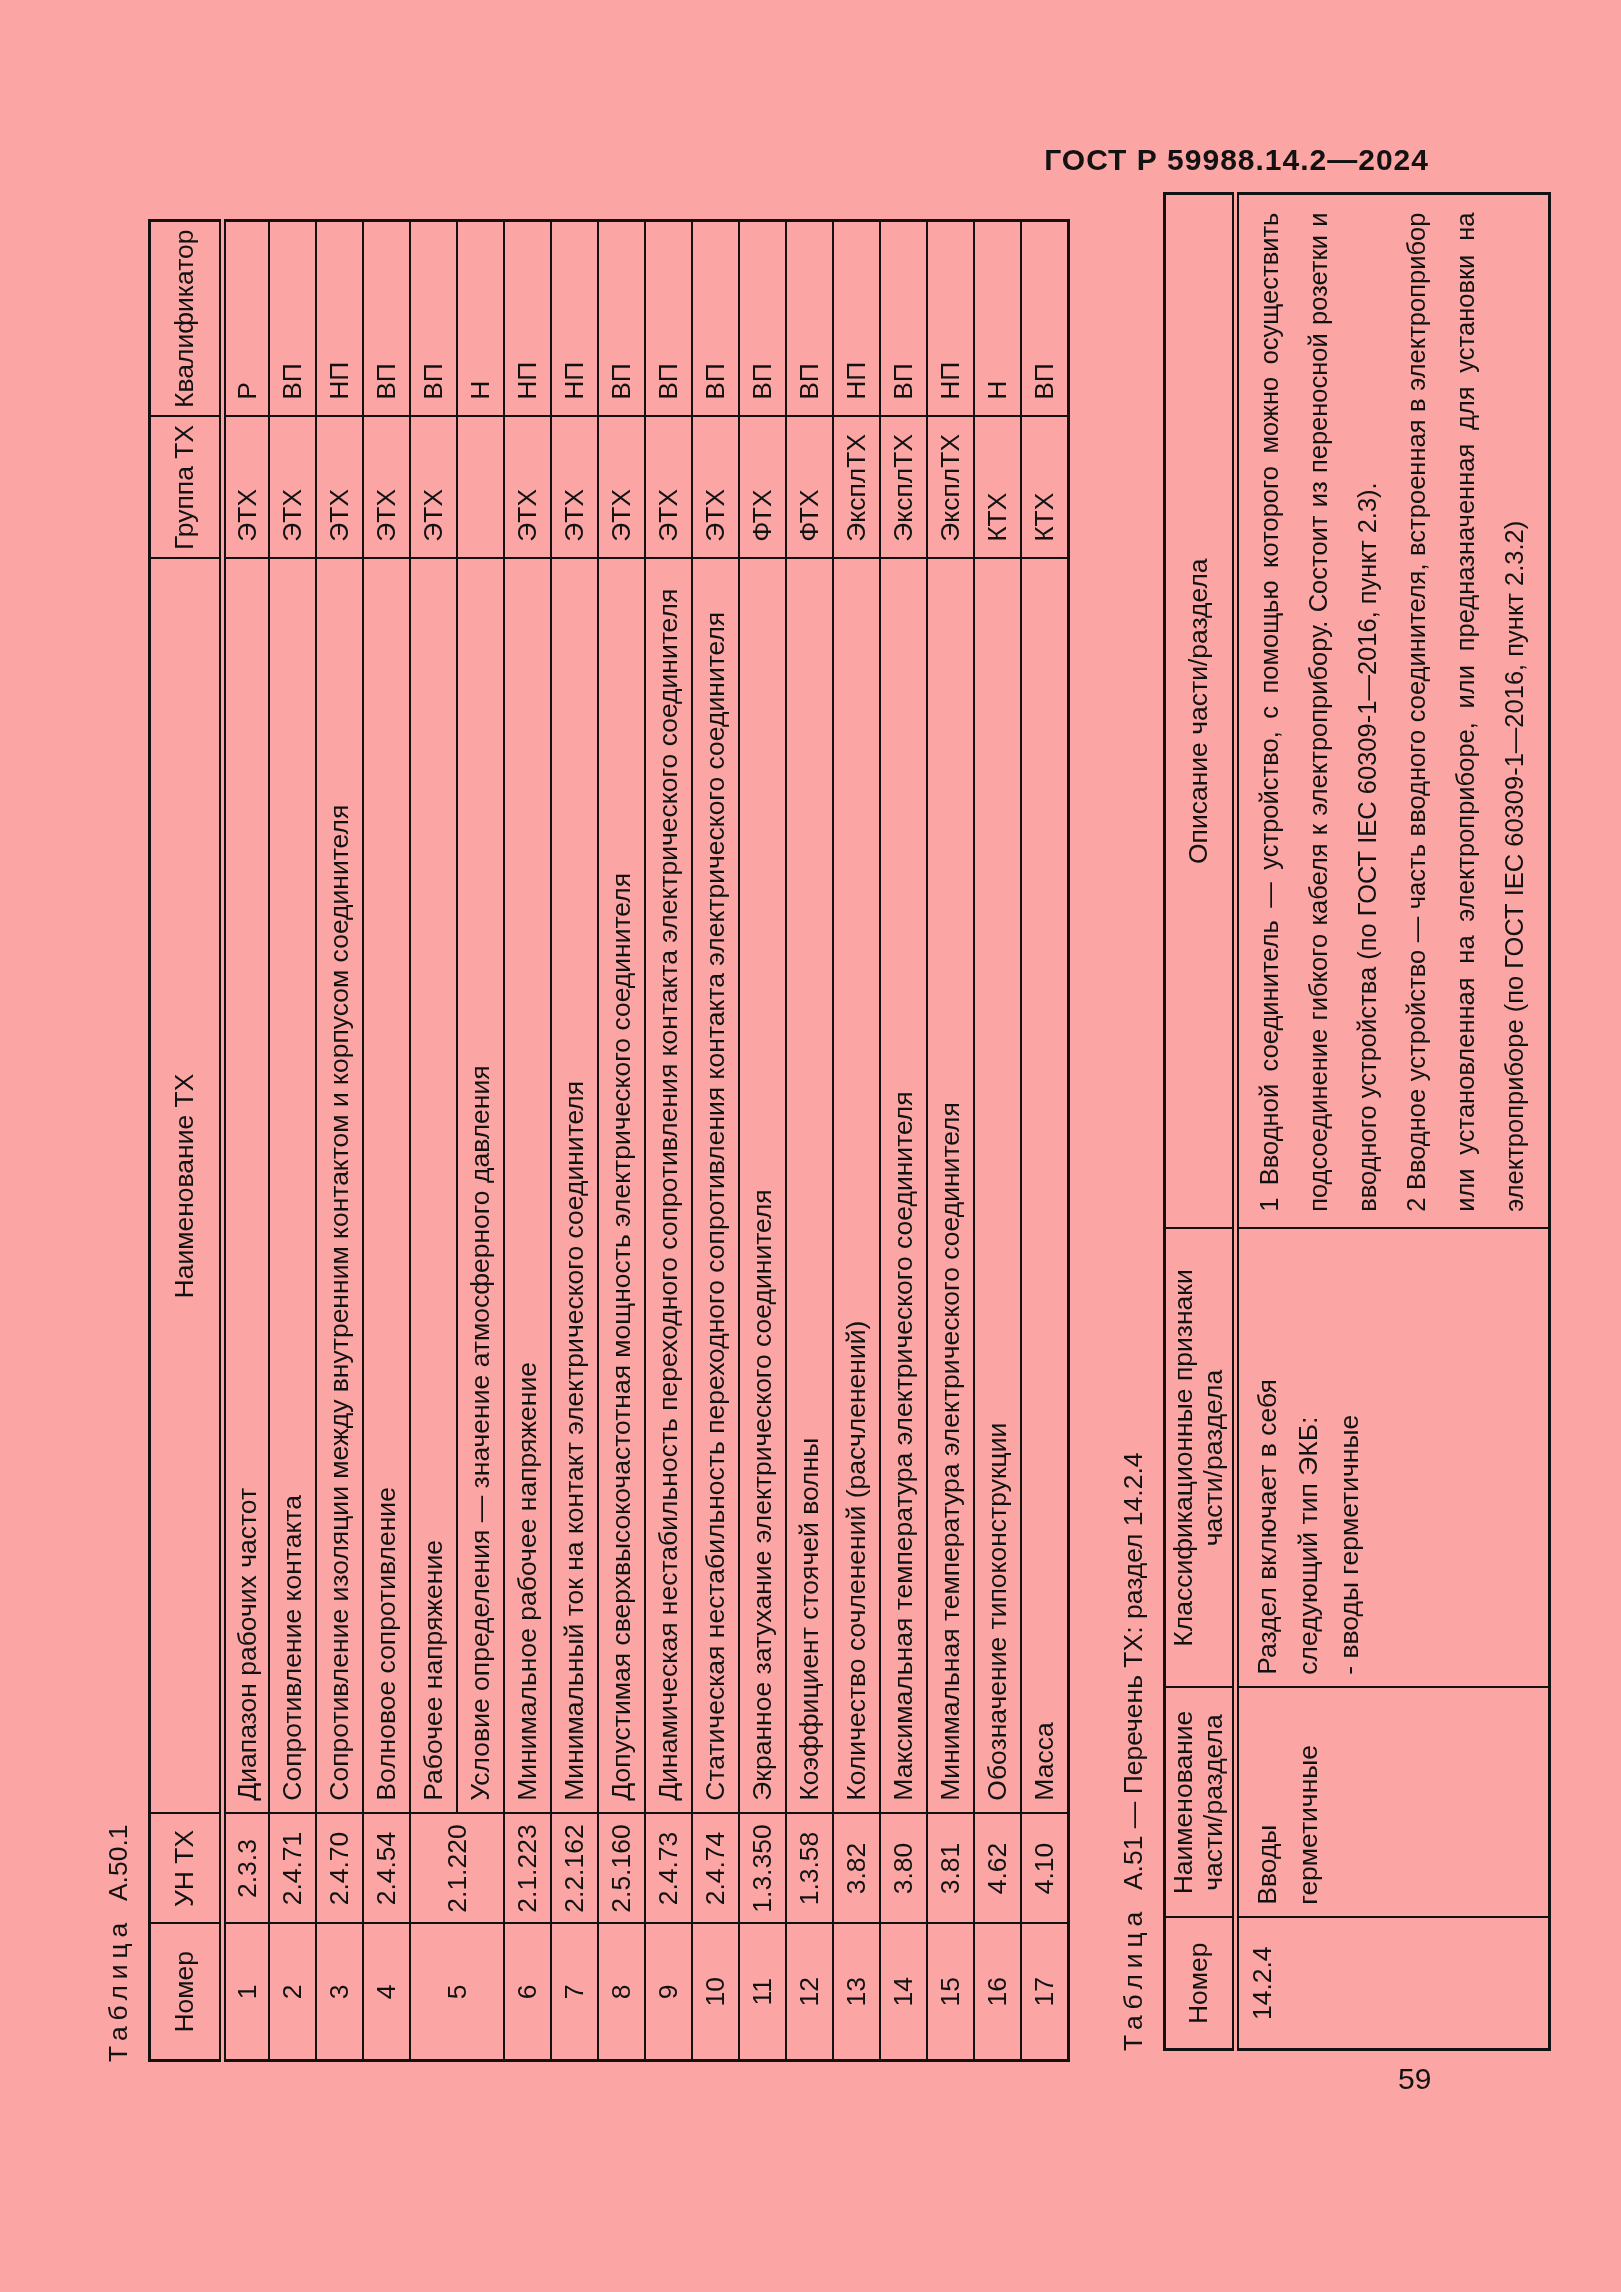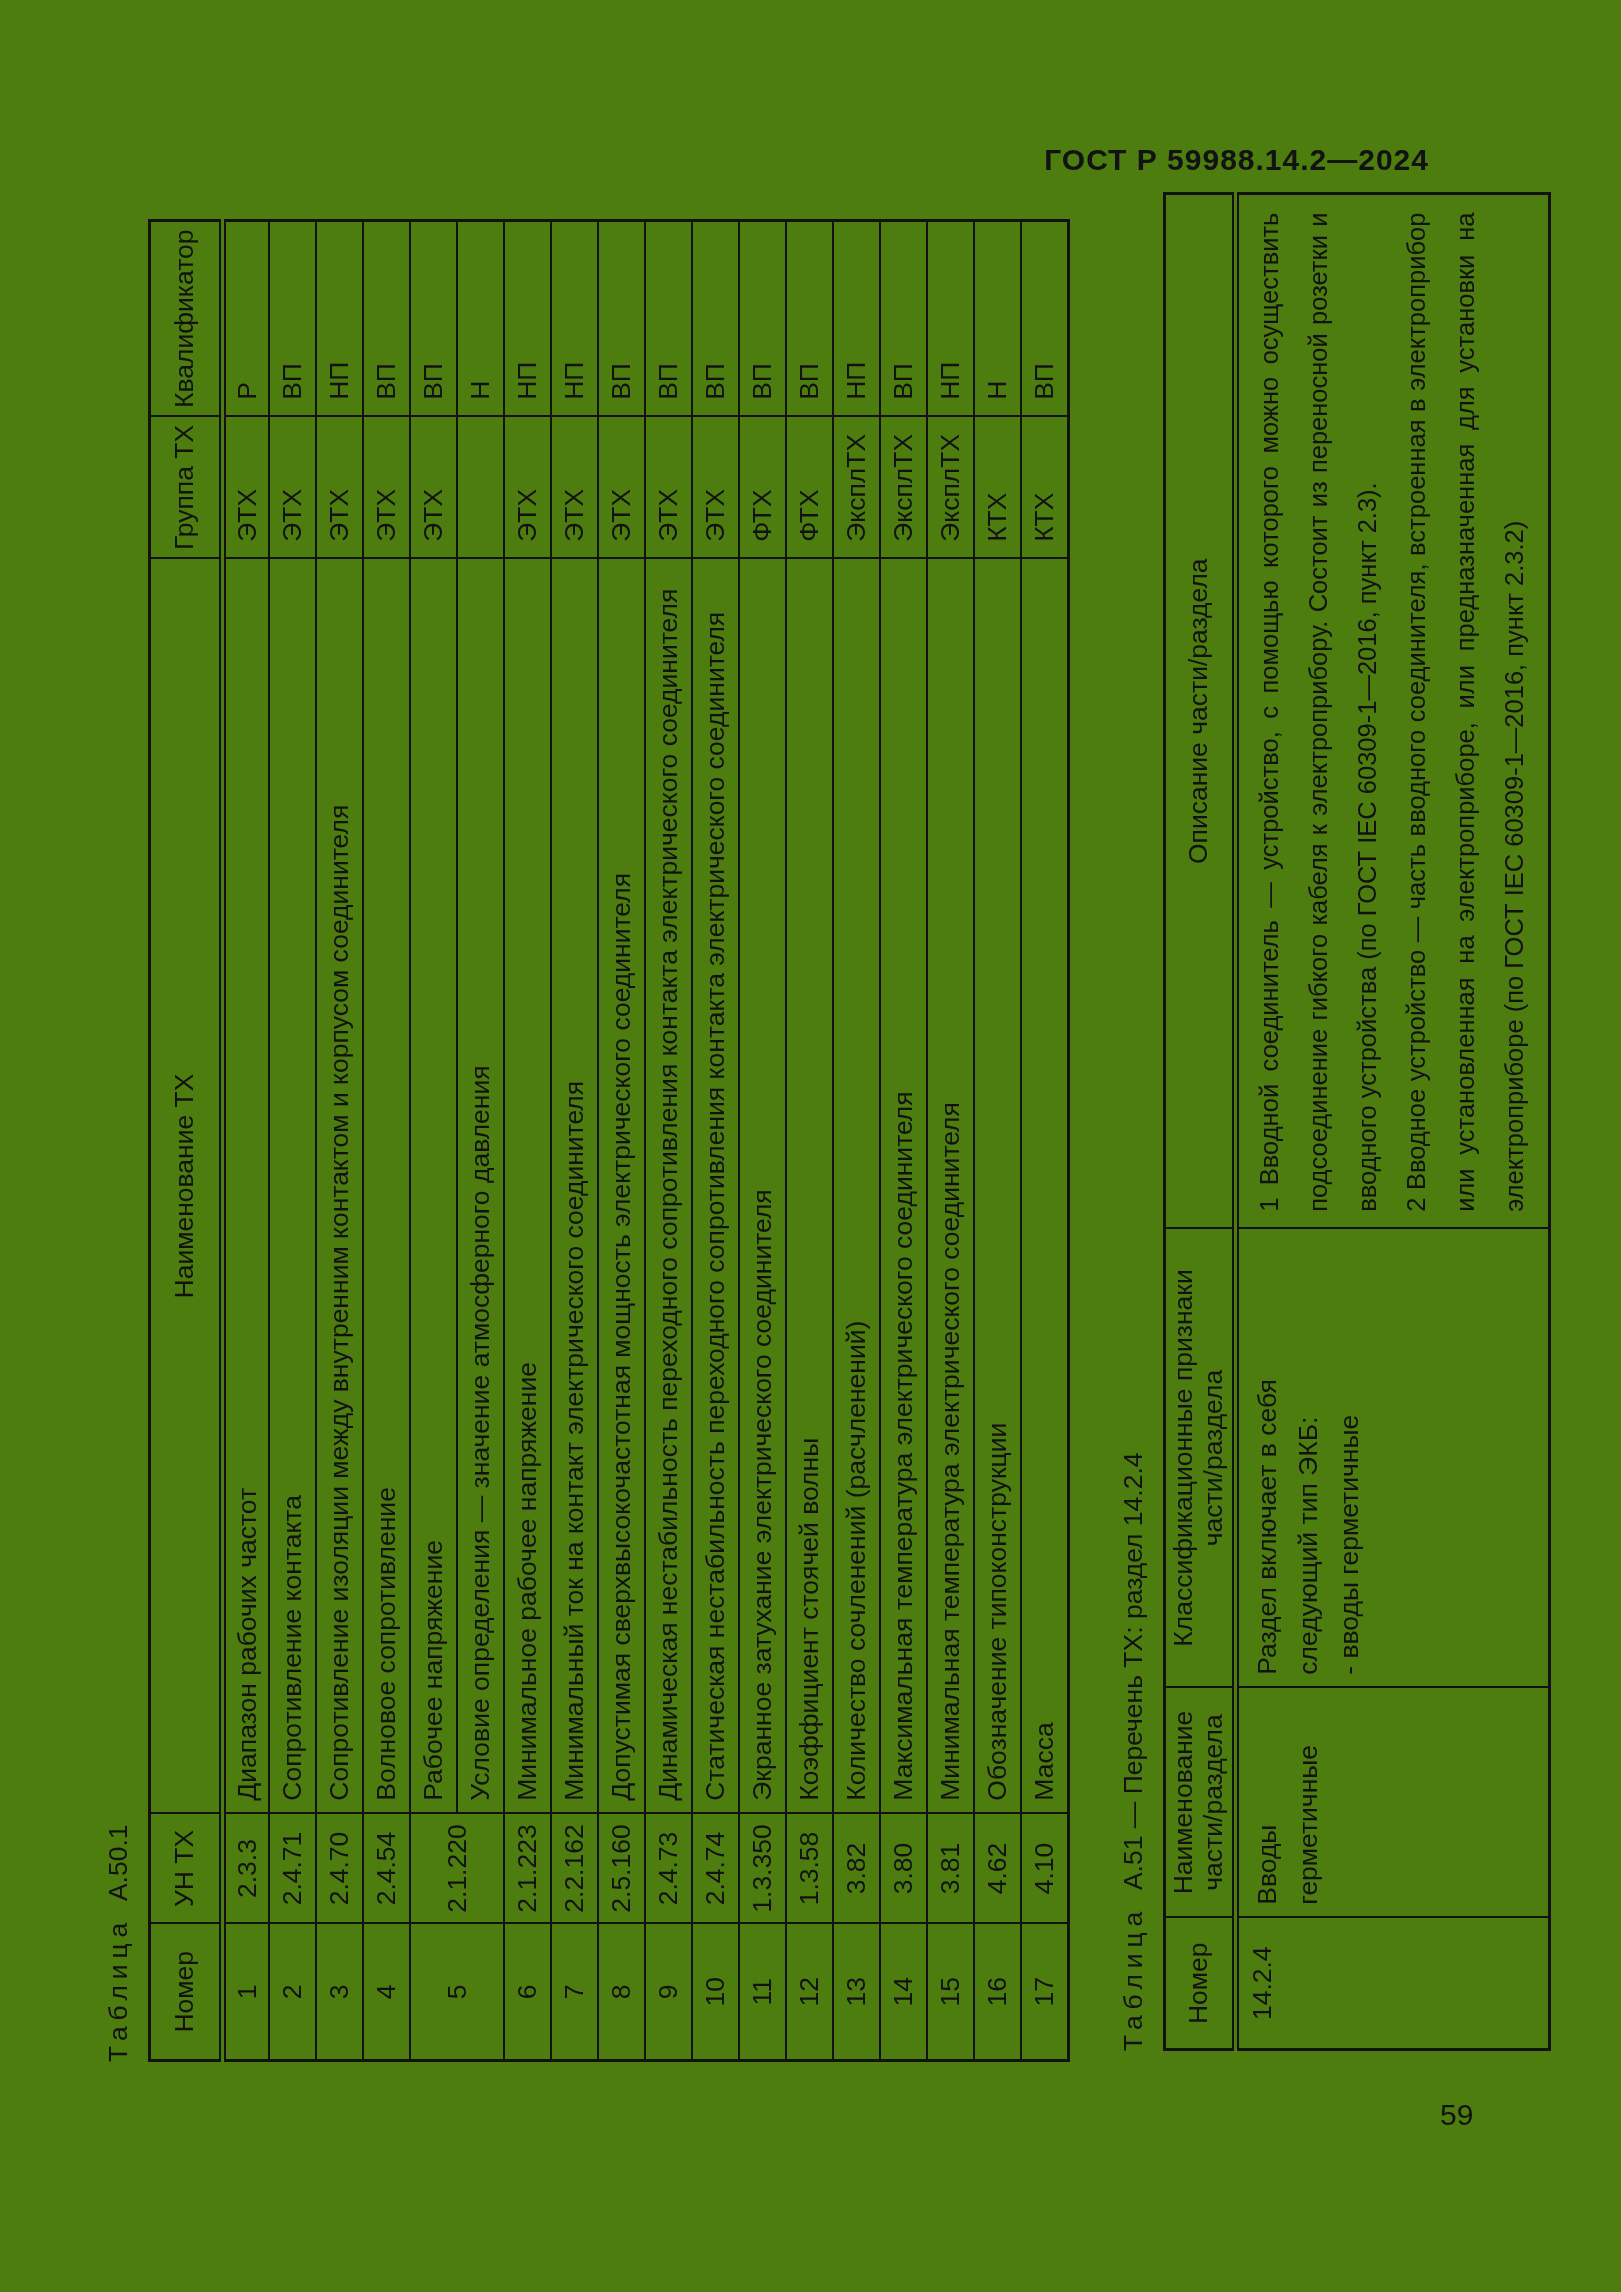"ГОСТ Р 59988.14.2—2024" .page { background: #4d7c0f -> #fca5a5 }
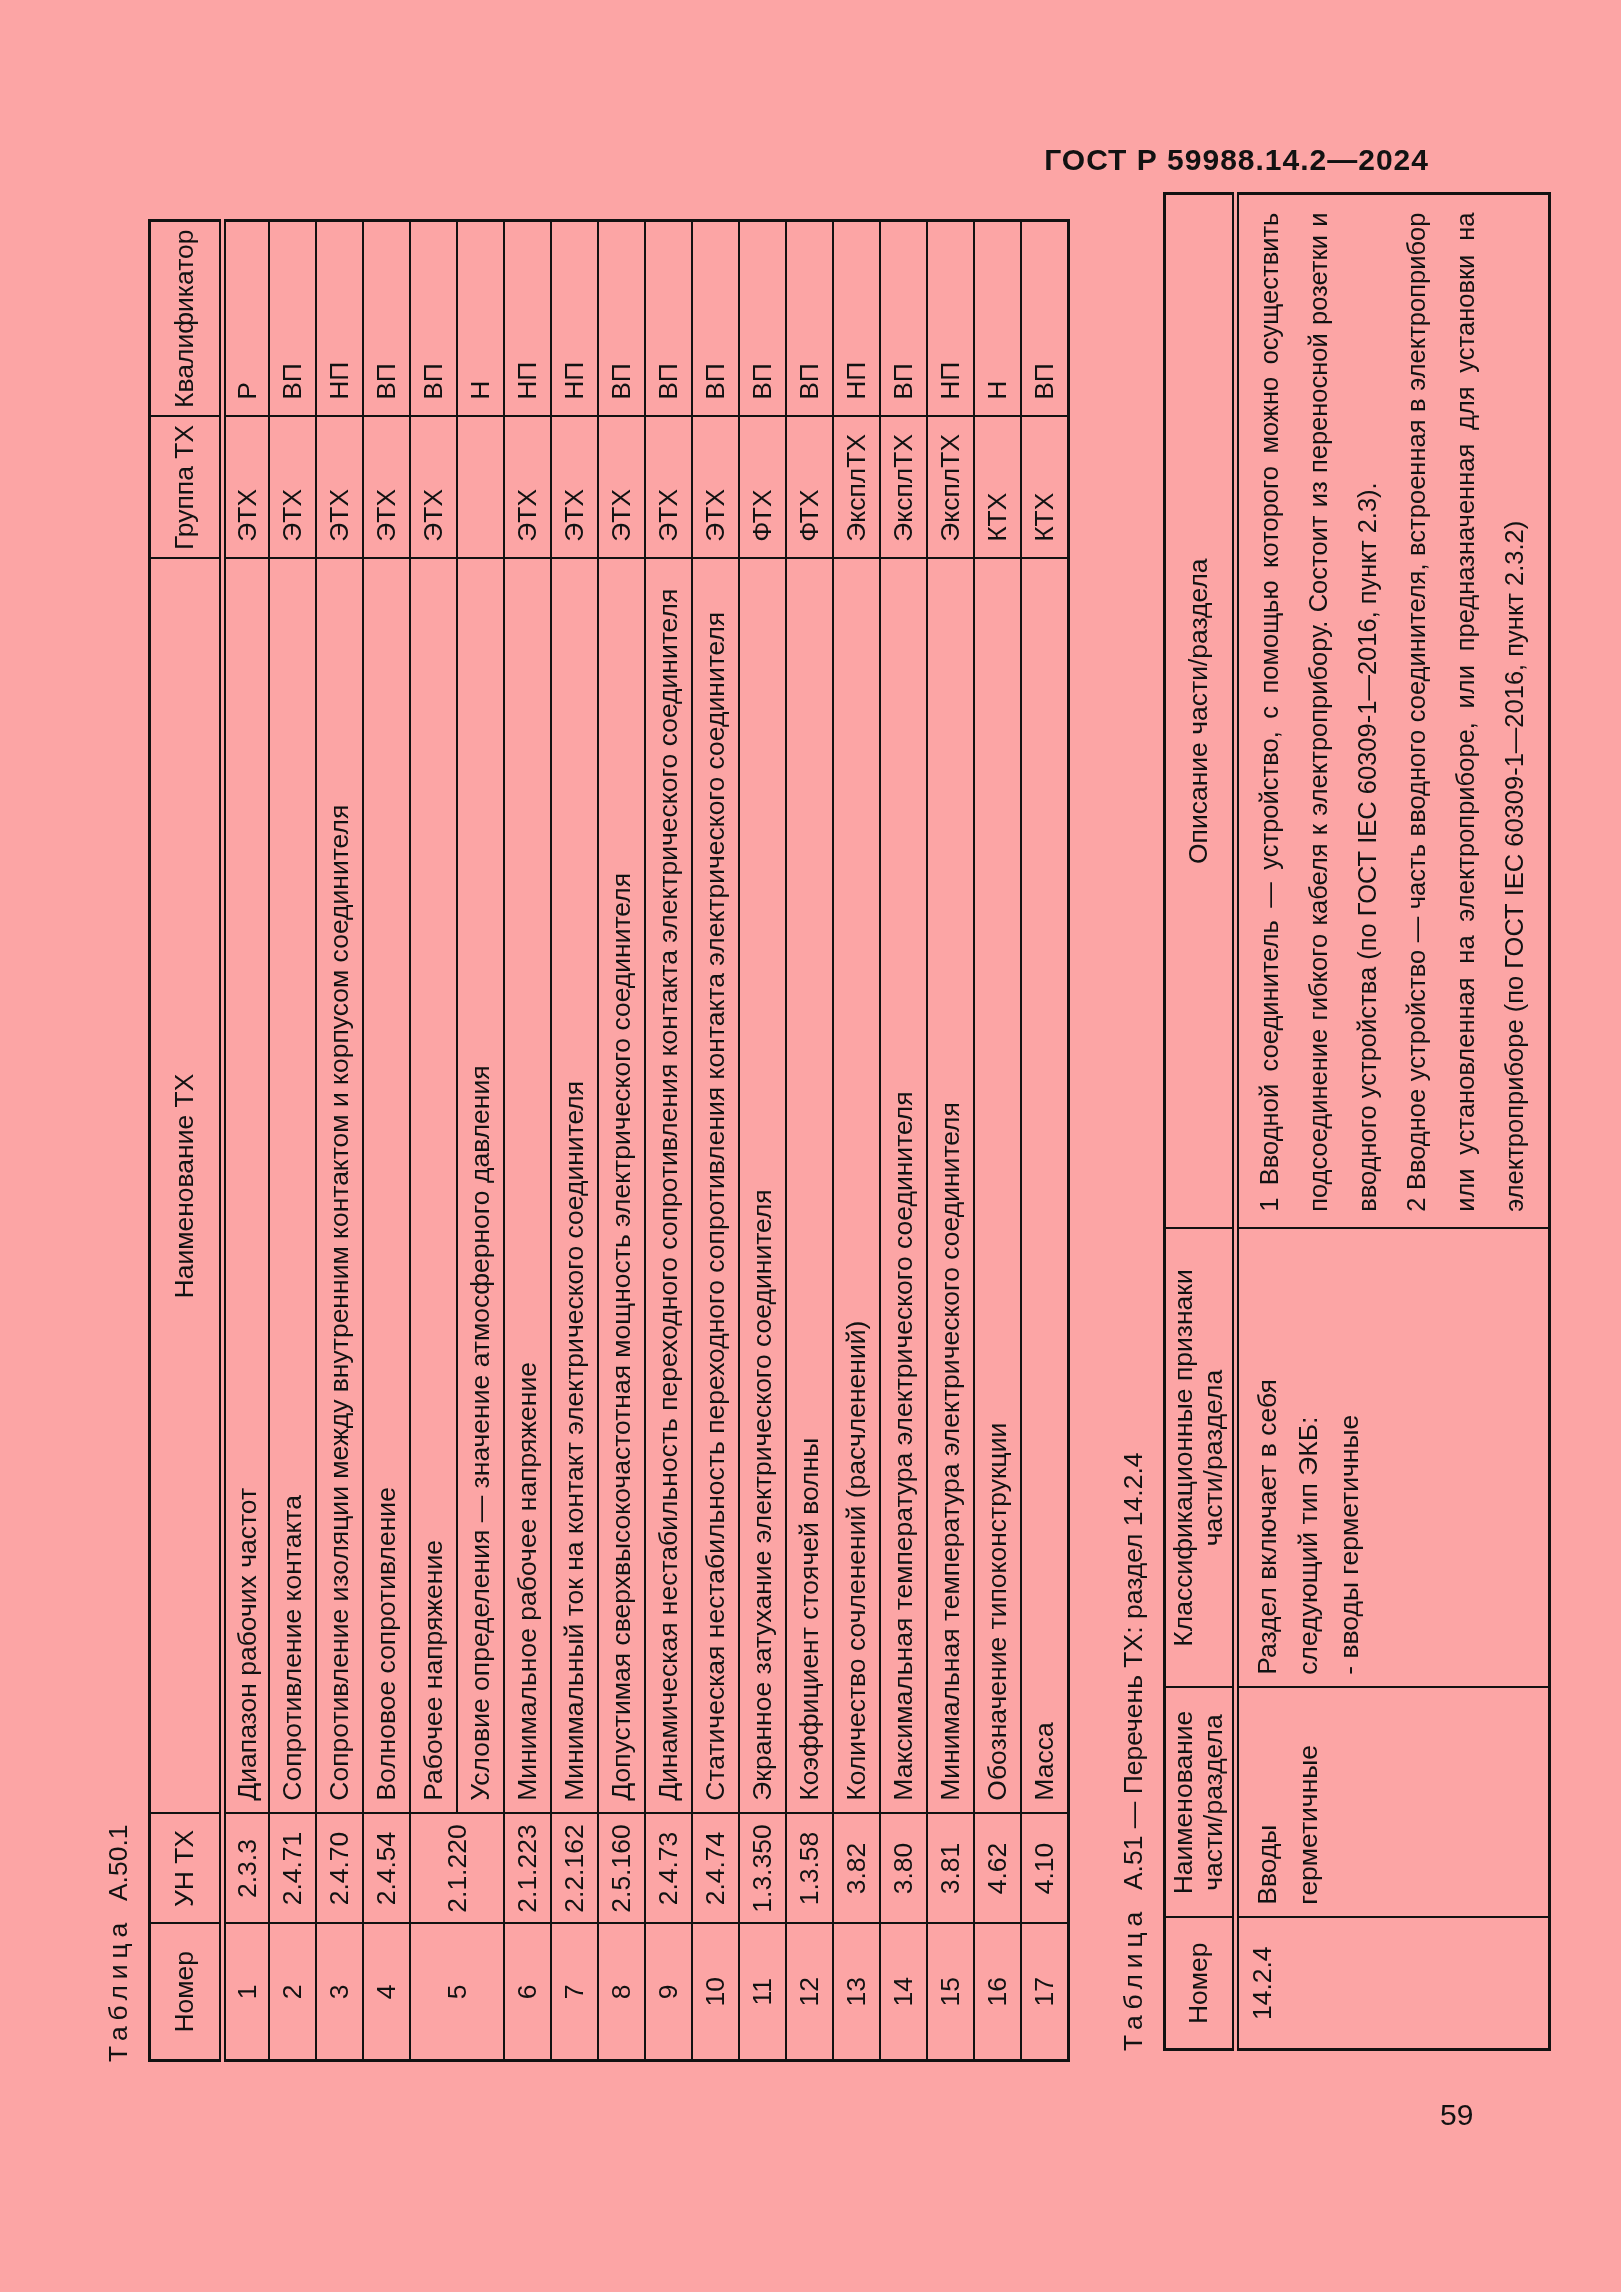"59" .page-number { left: 1440px -> 1398px; margin-top: 36px -> none }
